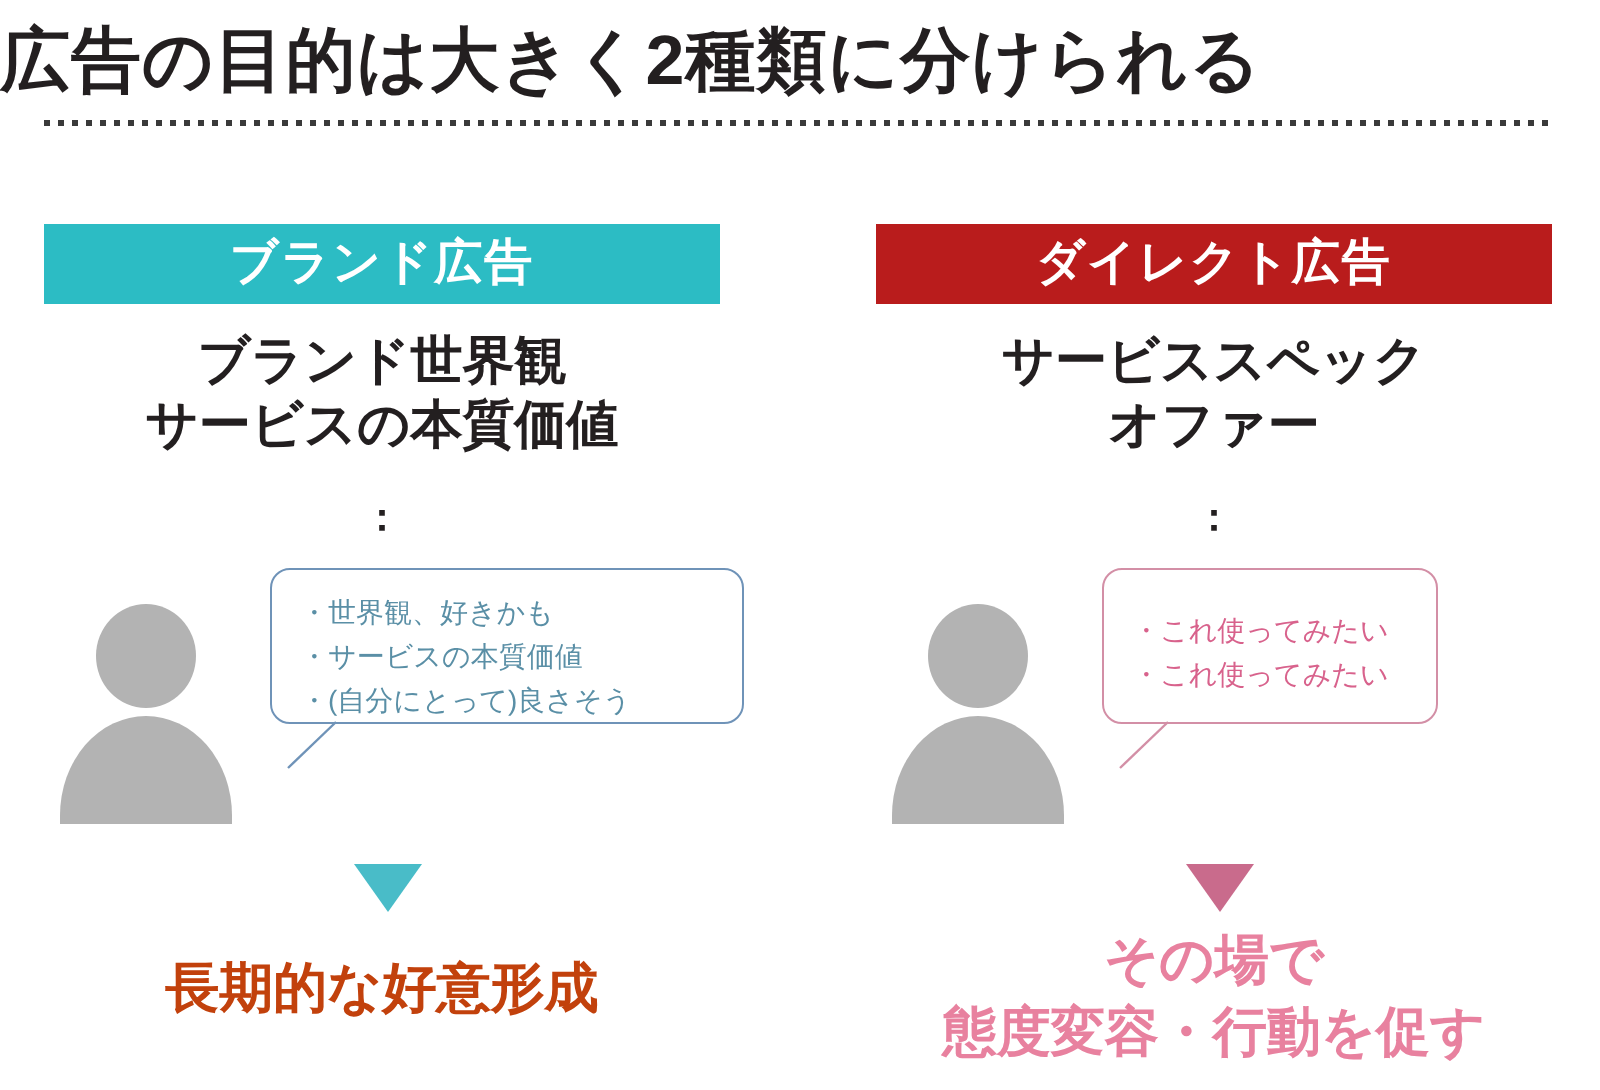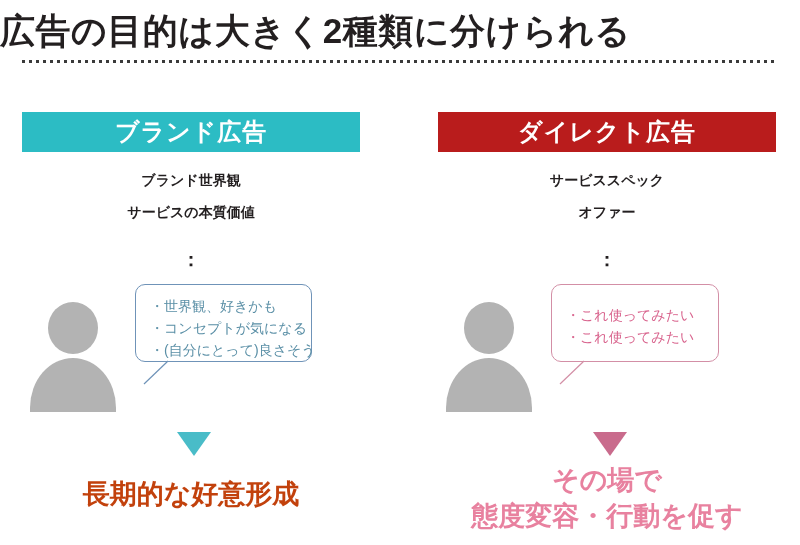"ブランド世界観" .col-body { font-size: 14px -> 26px }
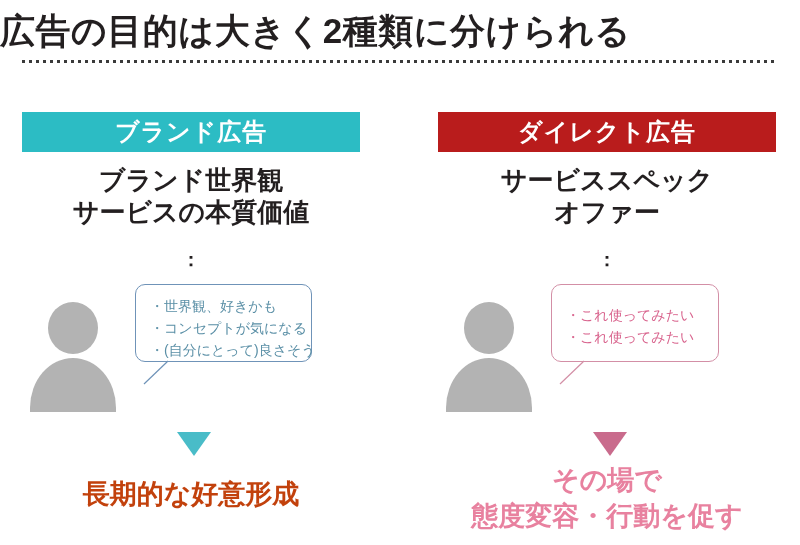"・世界観、好きかも" .col-left .bubble { width: 177px -> 237px }
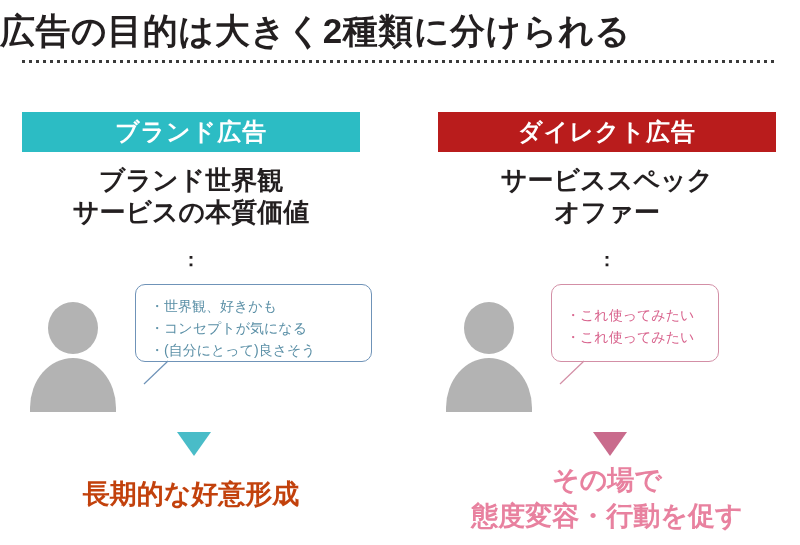"・コンセプトが気になる" span { text: コンセプトが気になる -> サービスの本質価値 }
